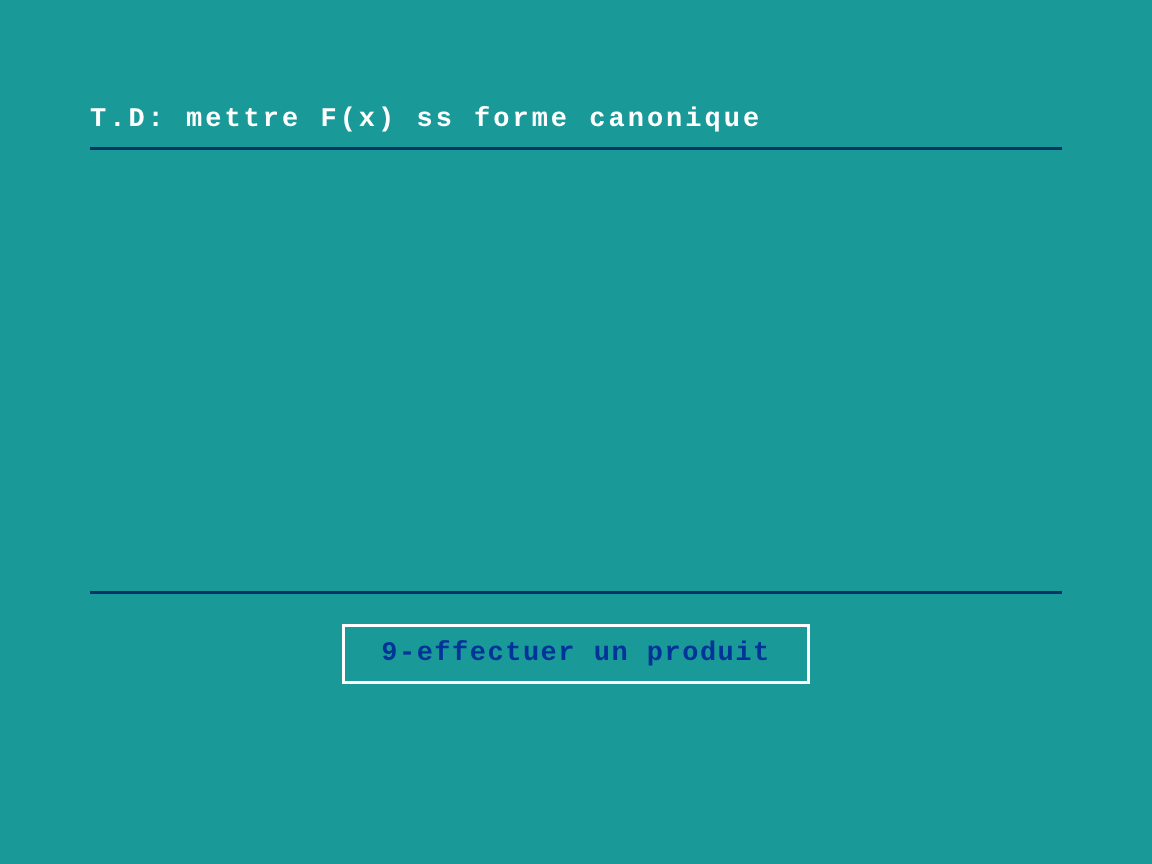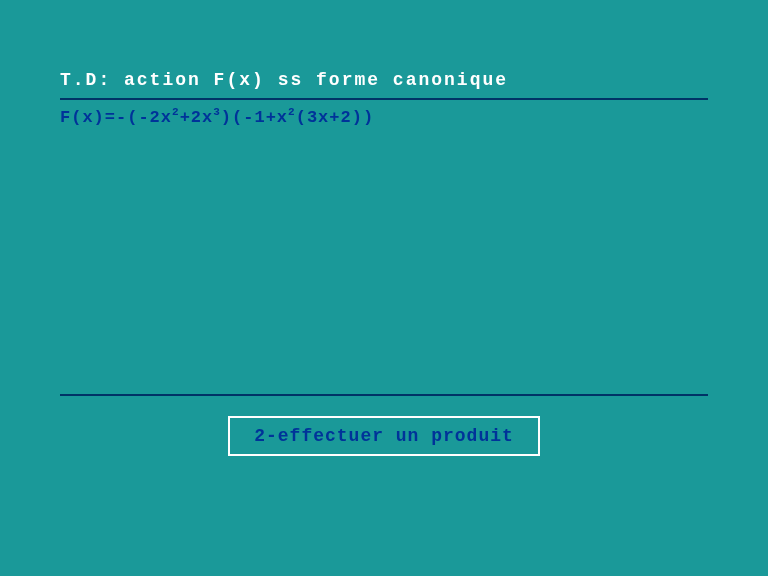"T.D: action F(x) ss forme" div.title-text { text: action -> mettre }
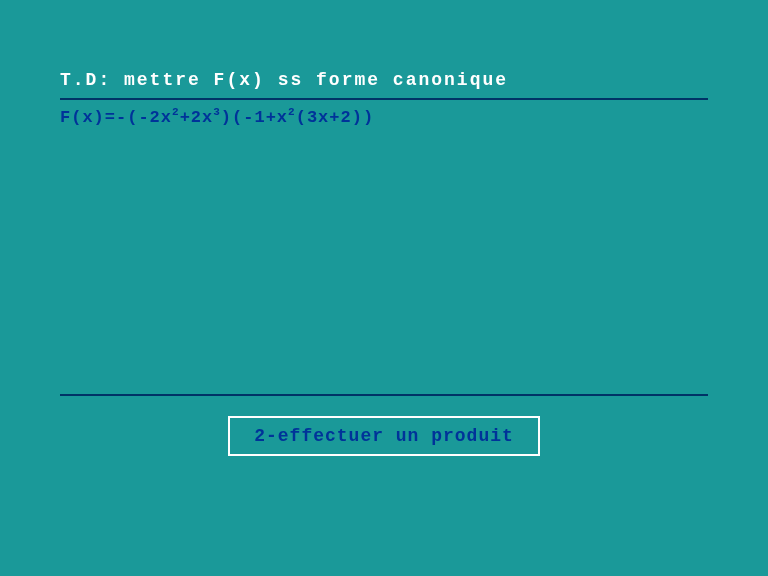"F(x)=-(-2x2+2x3)(-1+x2(3x+2))" div.formula-text { html: <div> F(x)=-(-2x<sup>2</sup>+2x<sup>3</sup>)(-1+x<sup>2</sup>(3x+2)) </div> -> none }
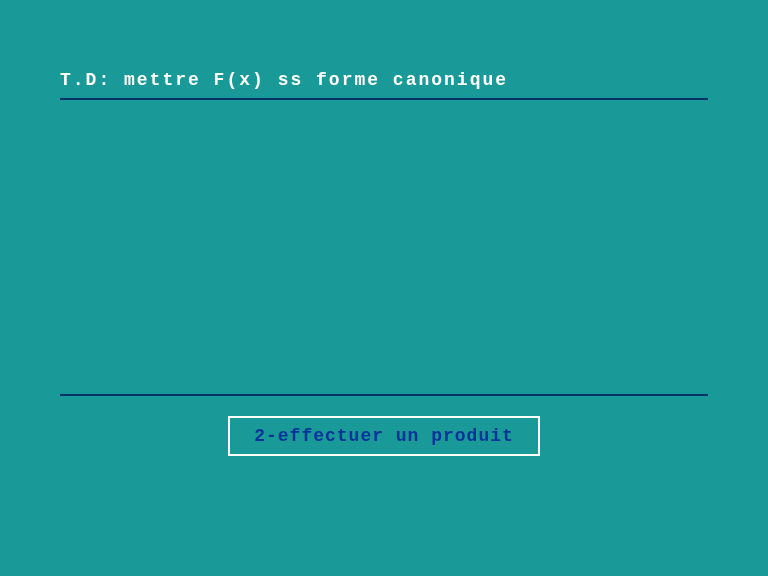"2-effectuer un produit" div.action-box { text: 2-effectuer -> 9-effectuer }
